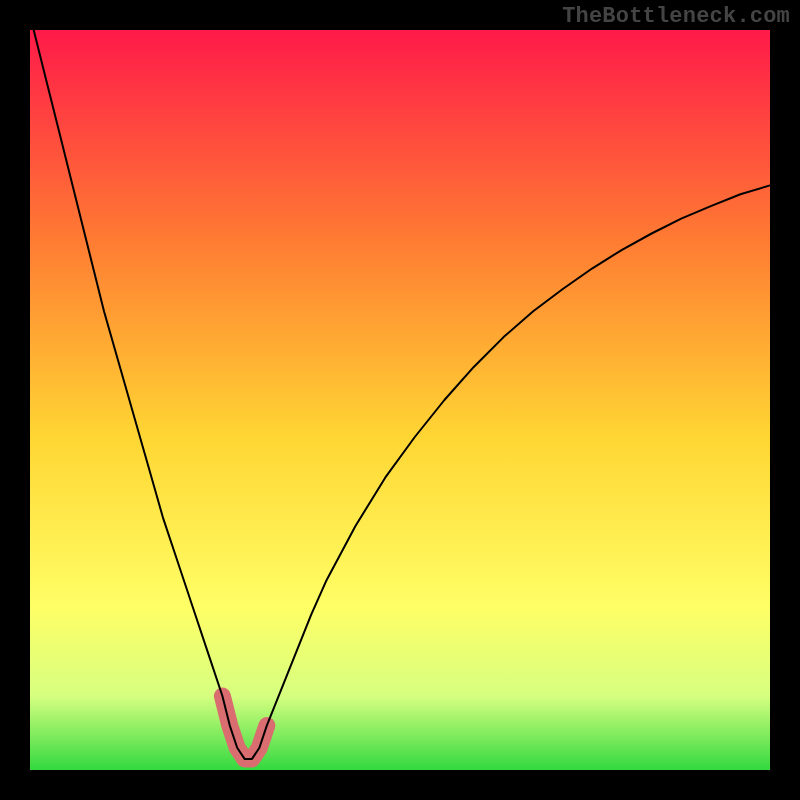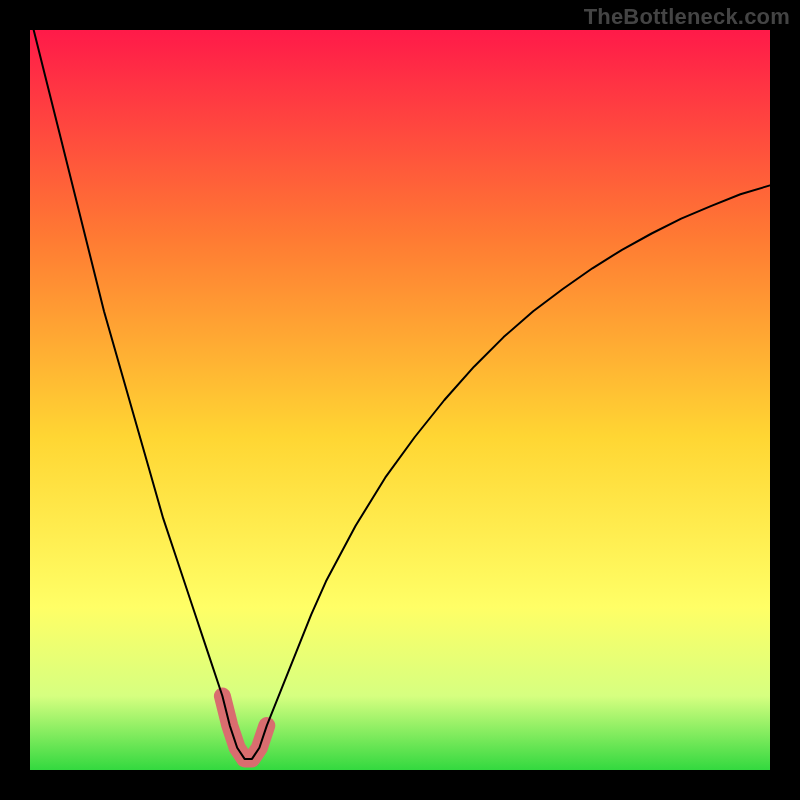"TheBottleneck.com" .attribution { font-family: none -> Liberation Mono, monospace }
